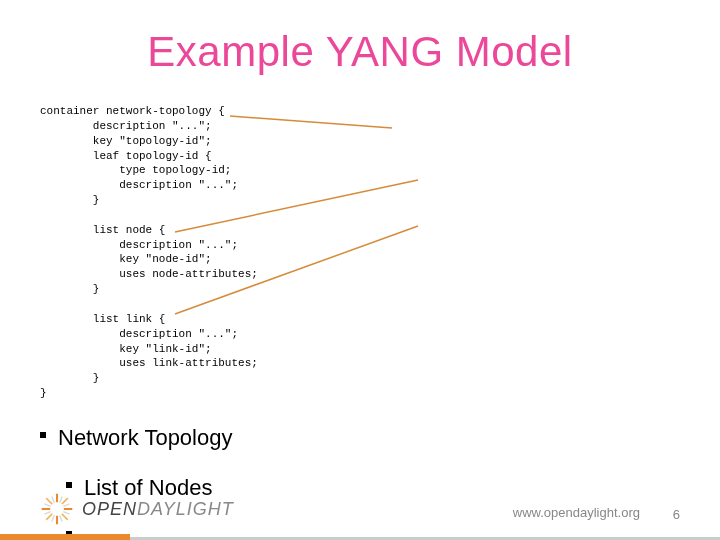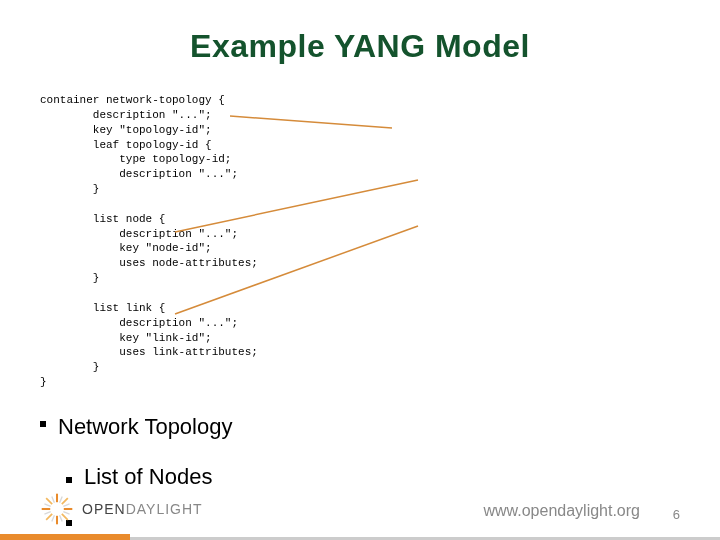"Example YANG Model" .title { color: #14532d -> #ec4899; font-size: 32px -> 42px; font-weight: 700 -> 400 }
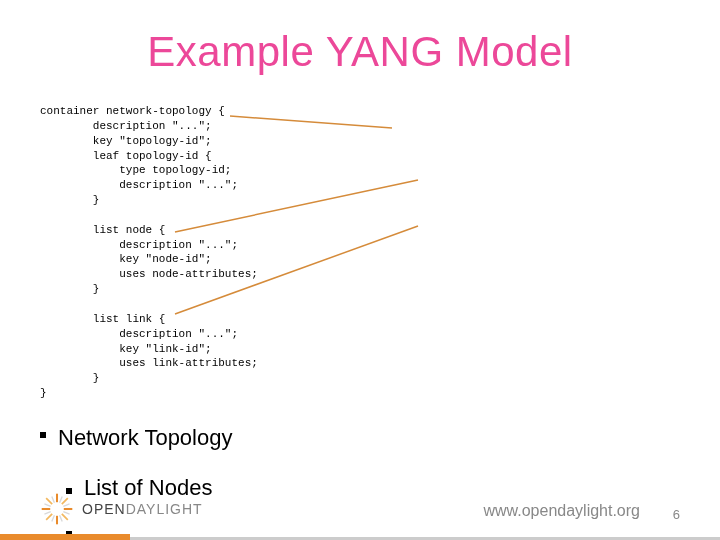"List of Nodes" .level2 { align-items: center -> none }
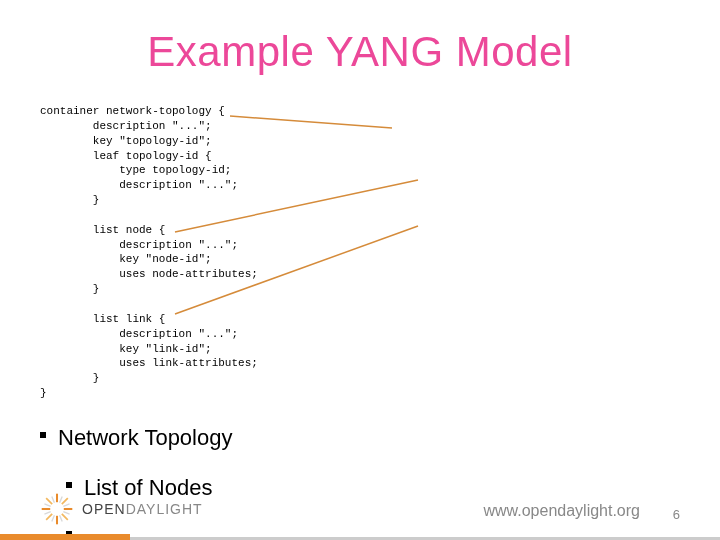"OPENDAYLIGHT" div.brand-text { font-size: 14px -> 18px; font-style: none -> italic }
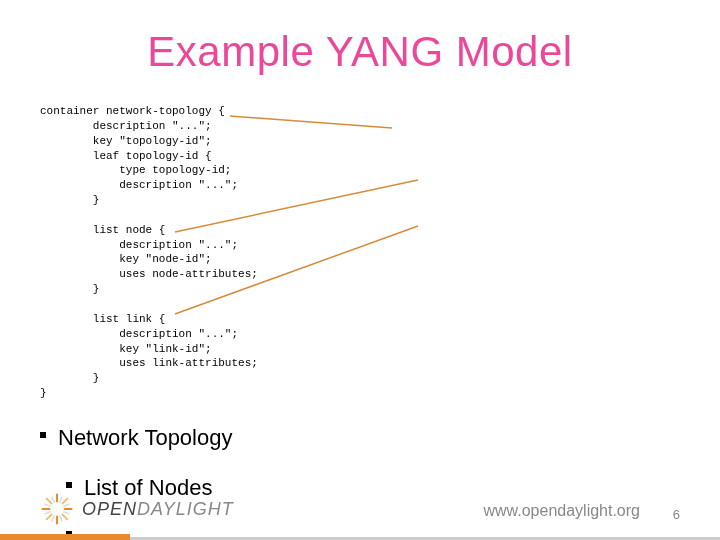"www.opendaylight.org" .footer-url { font-size: 16px -> 13px }
